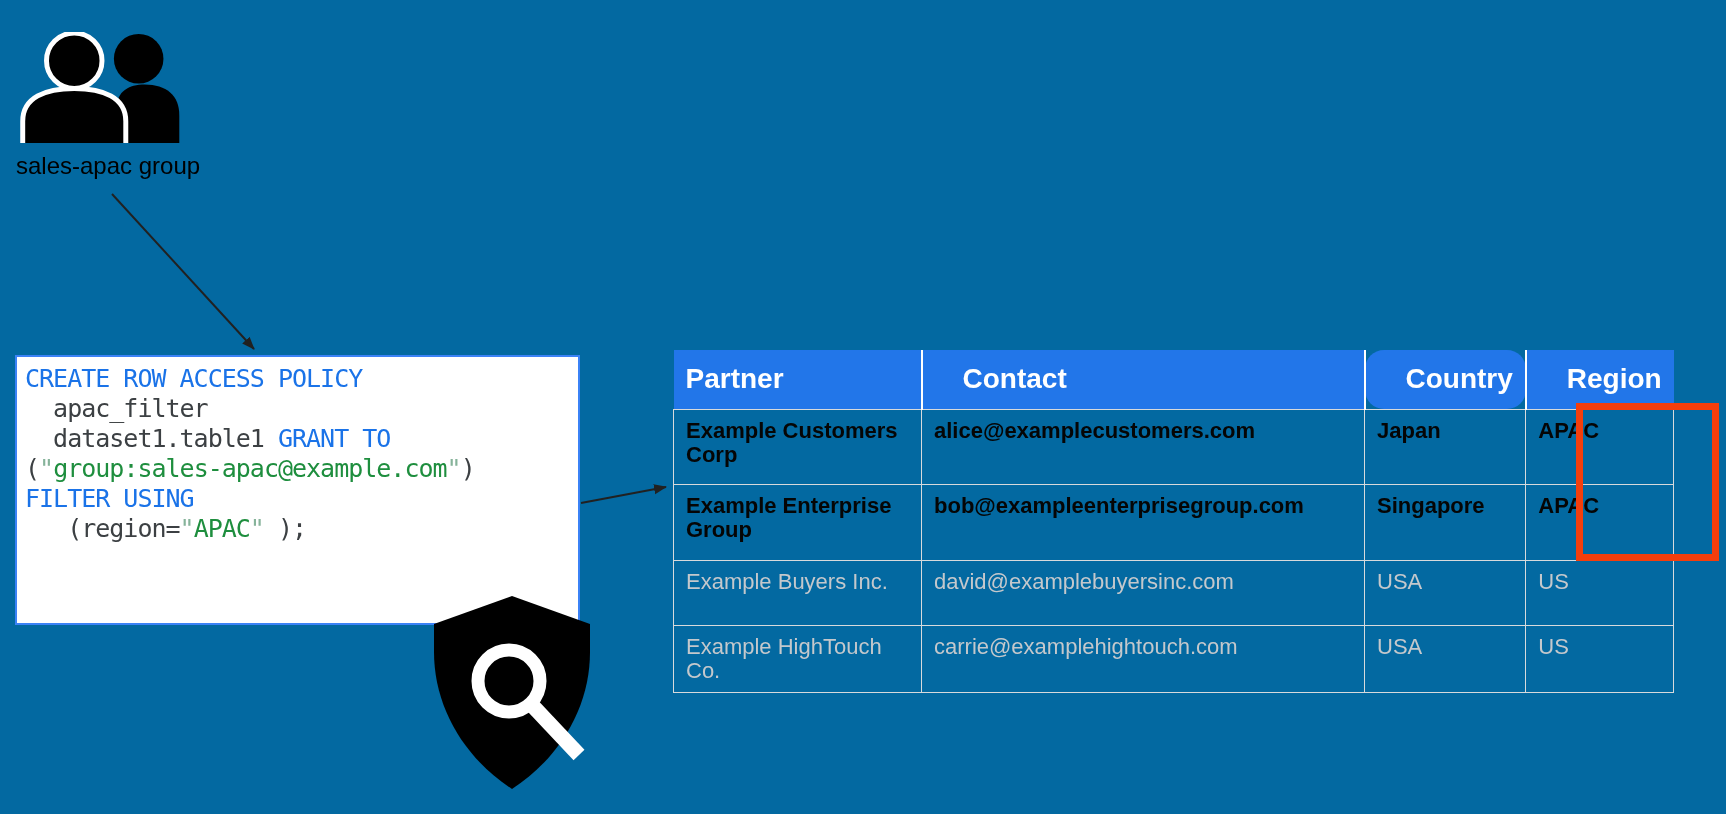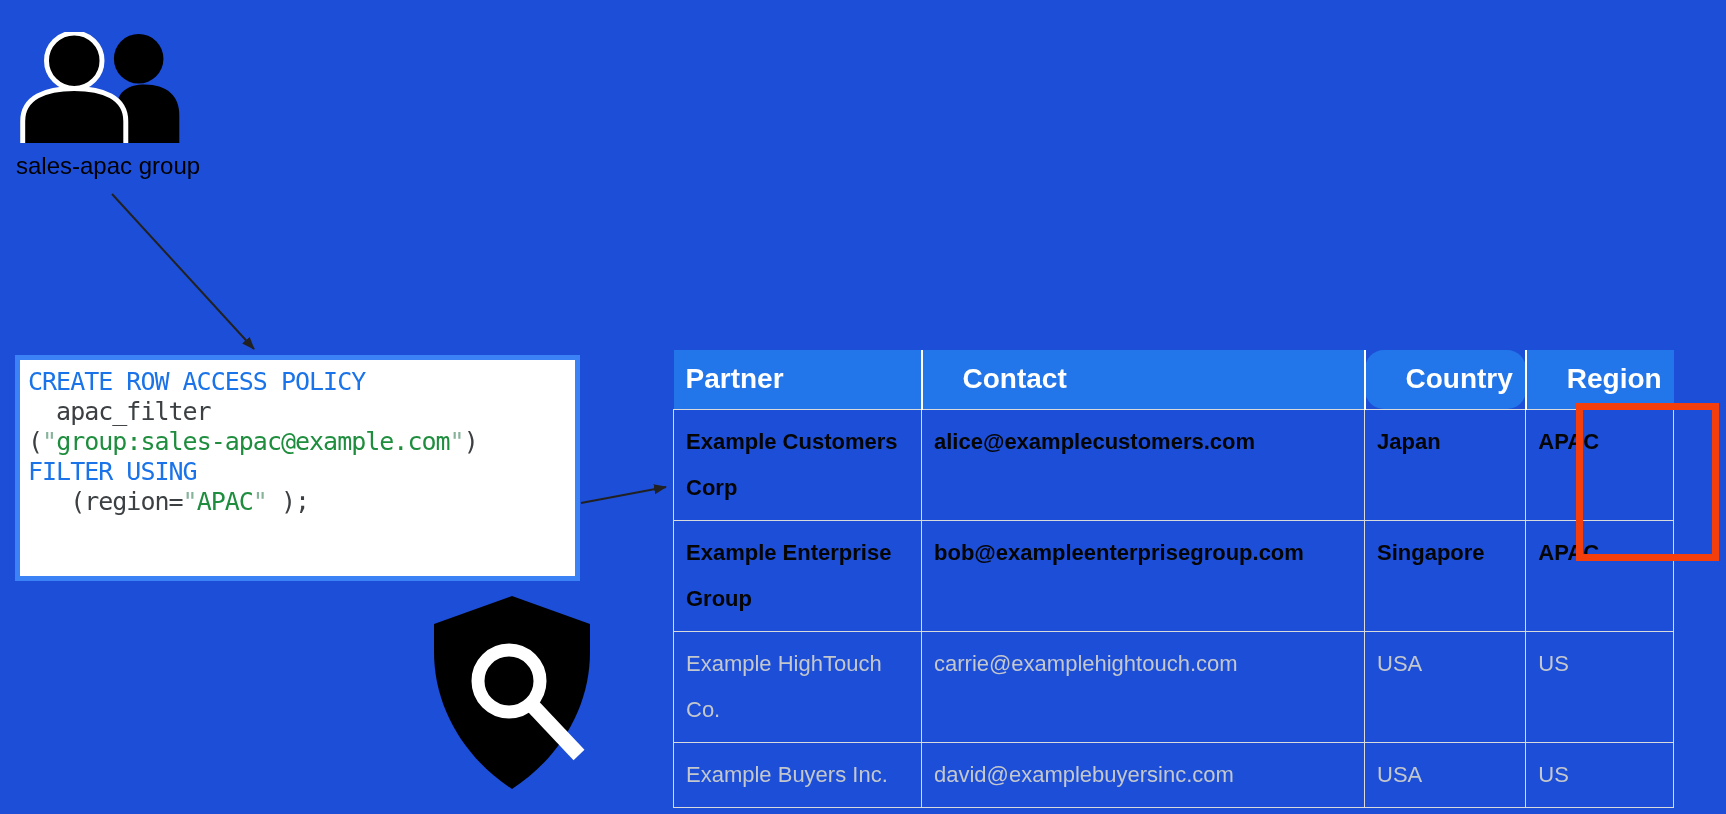"sales-apac group" #canvas { background: #1d4ed8 -> #0369a1 }
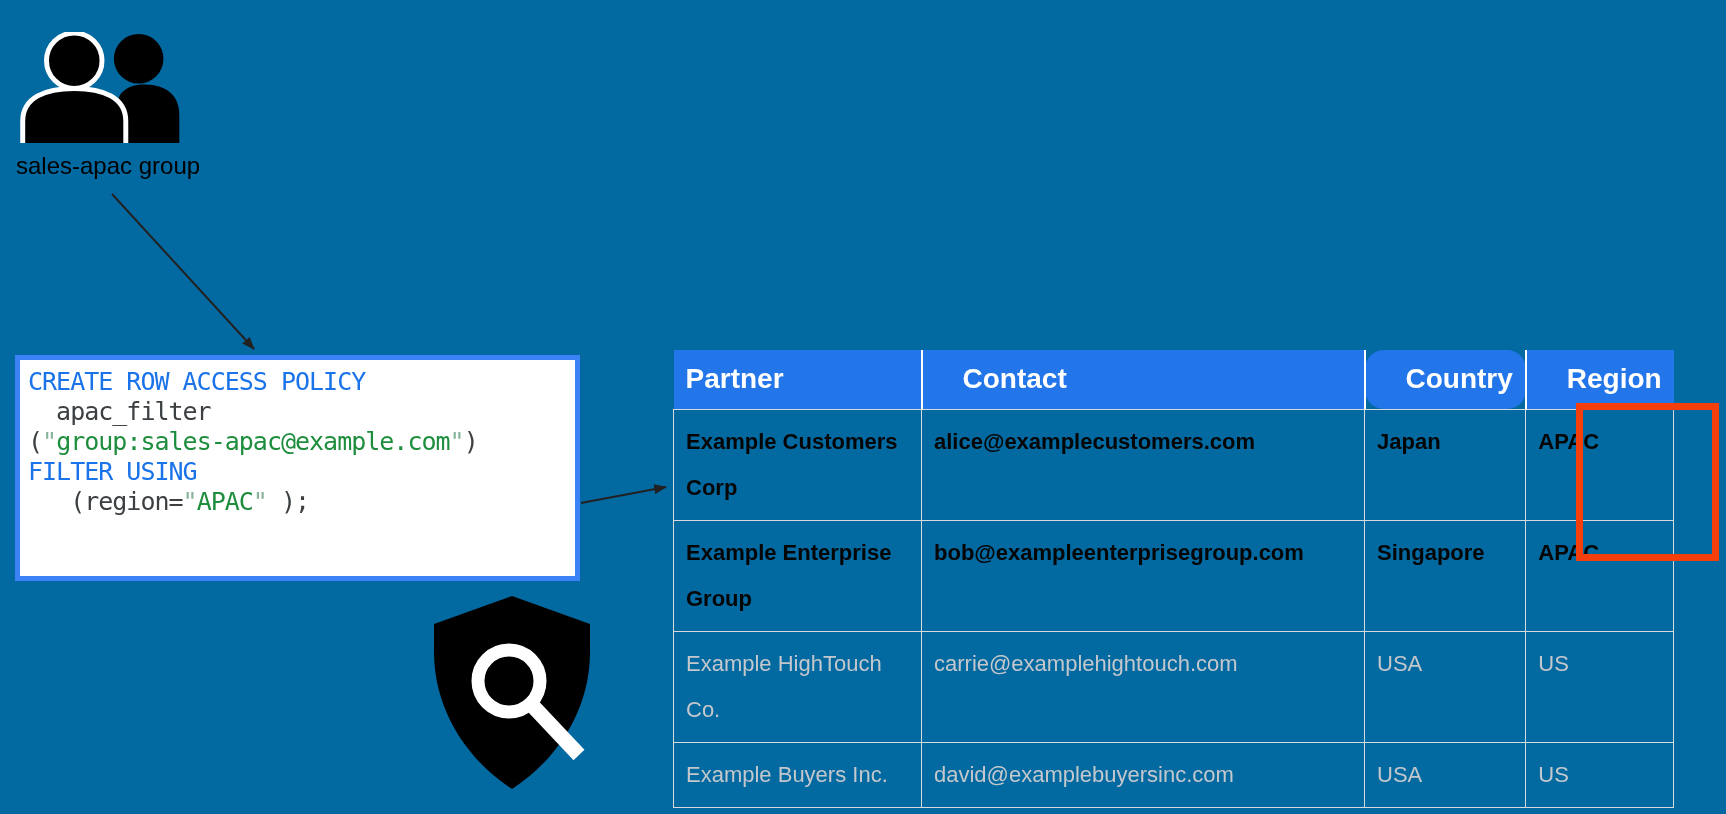"CREATE ROW ACCESS POLICY" #code-box { border: 5px solid #3b82f6 -> 2px solid #3b82f6; height: 226px -> 270px }
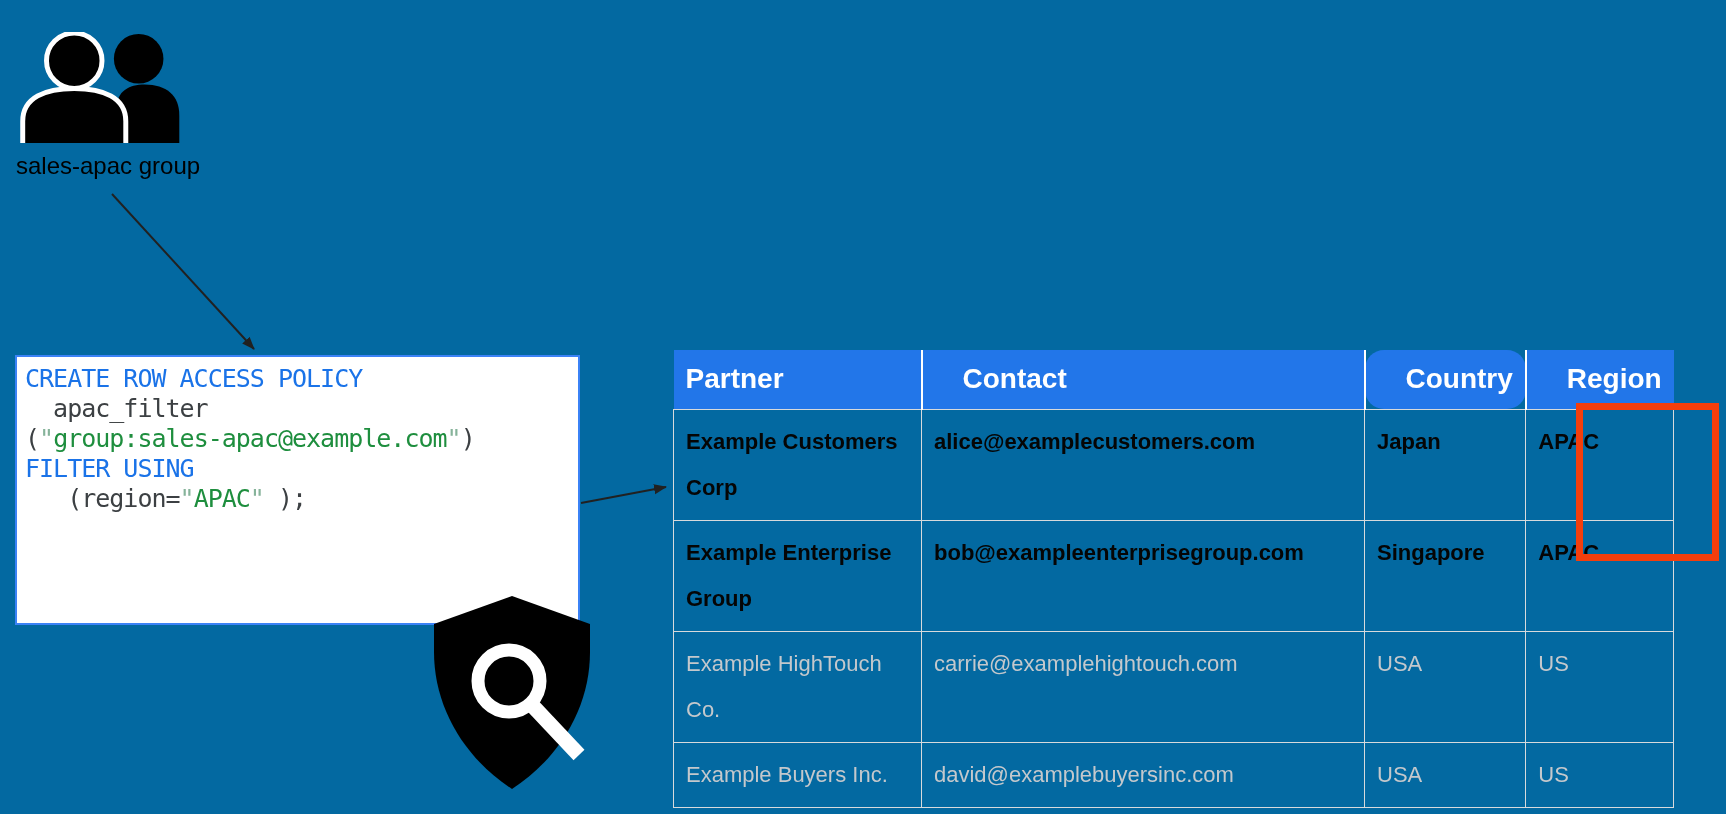"dataset1.table1 GRANT TO" div.code-line { html: none -> <div><span> dataset1.table1 </span><span>GRANT TO</span></div> }
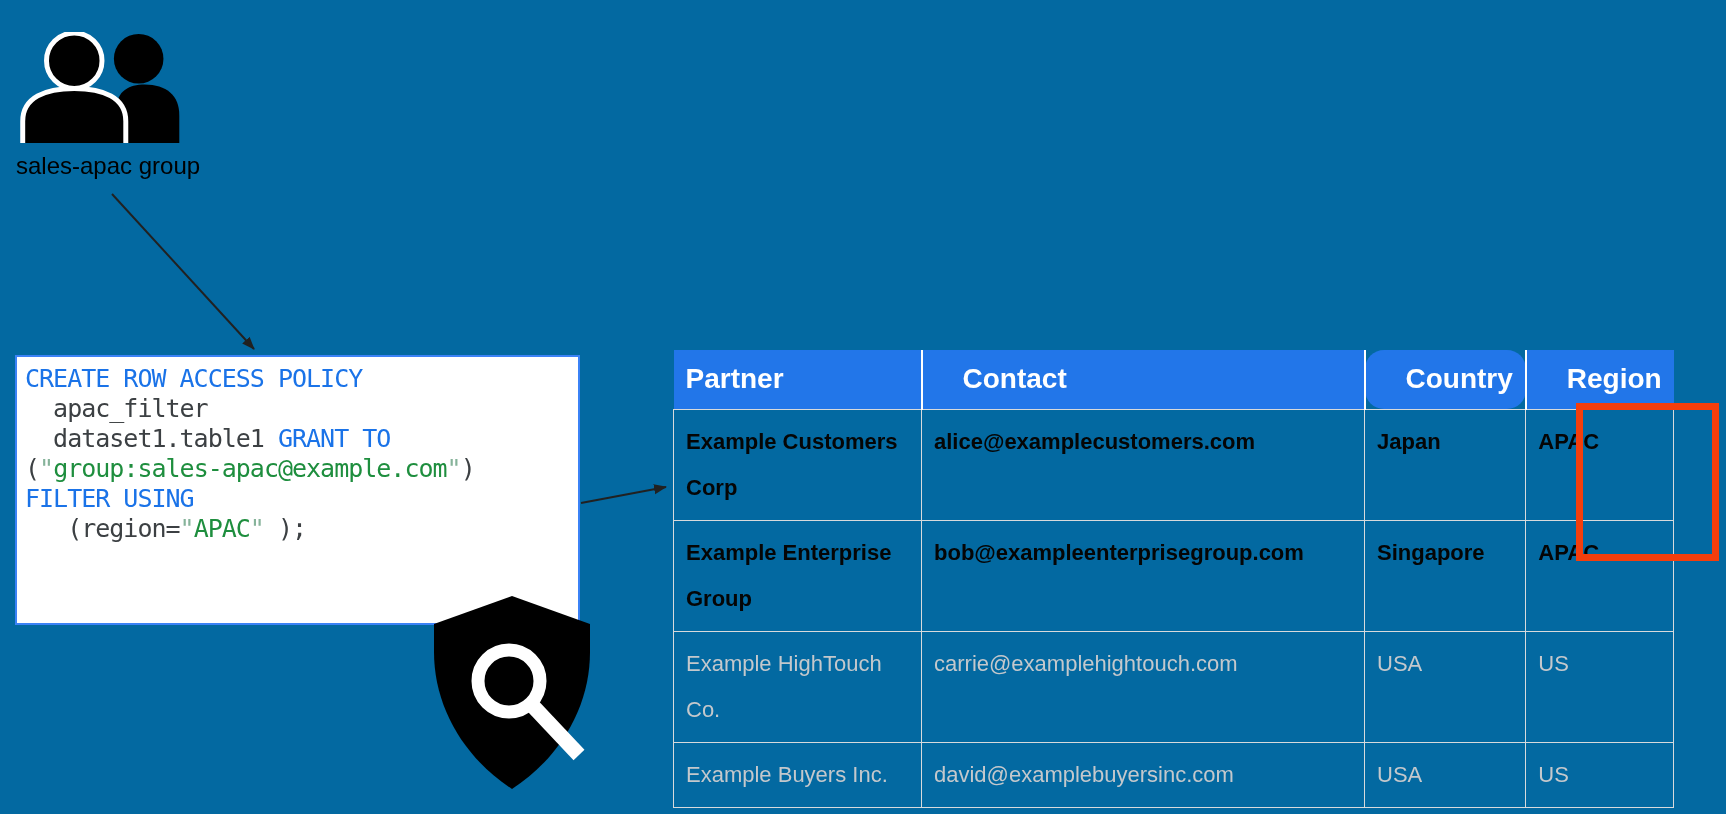"Example Customers Corp" #partners-table td { line-height: 46px -> 24px }
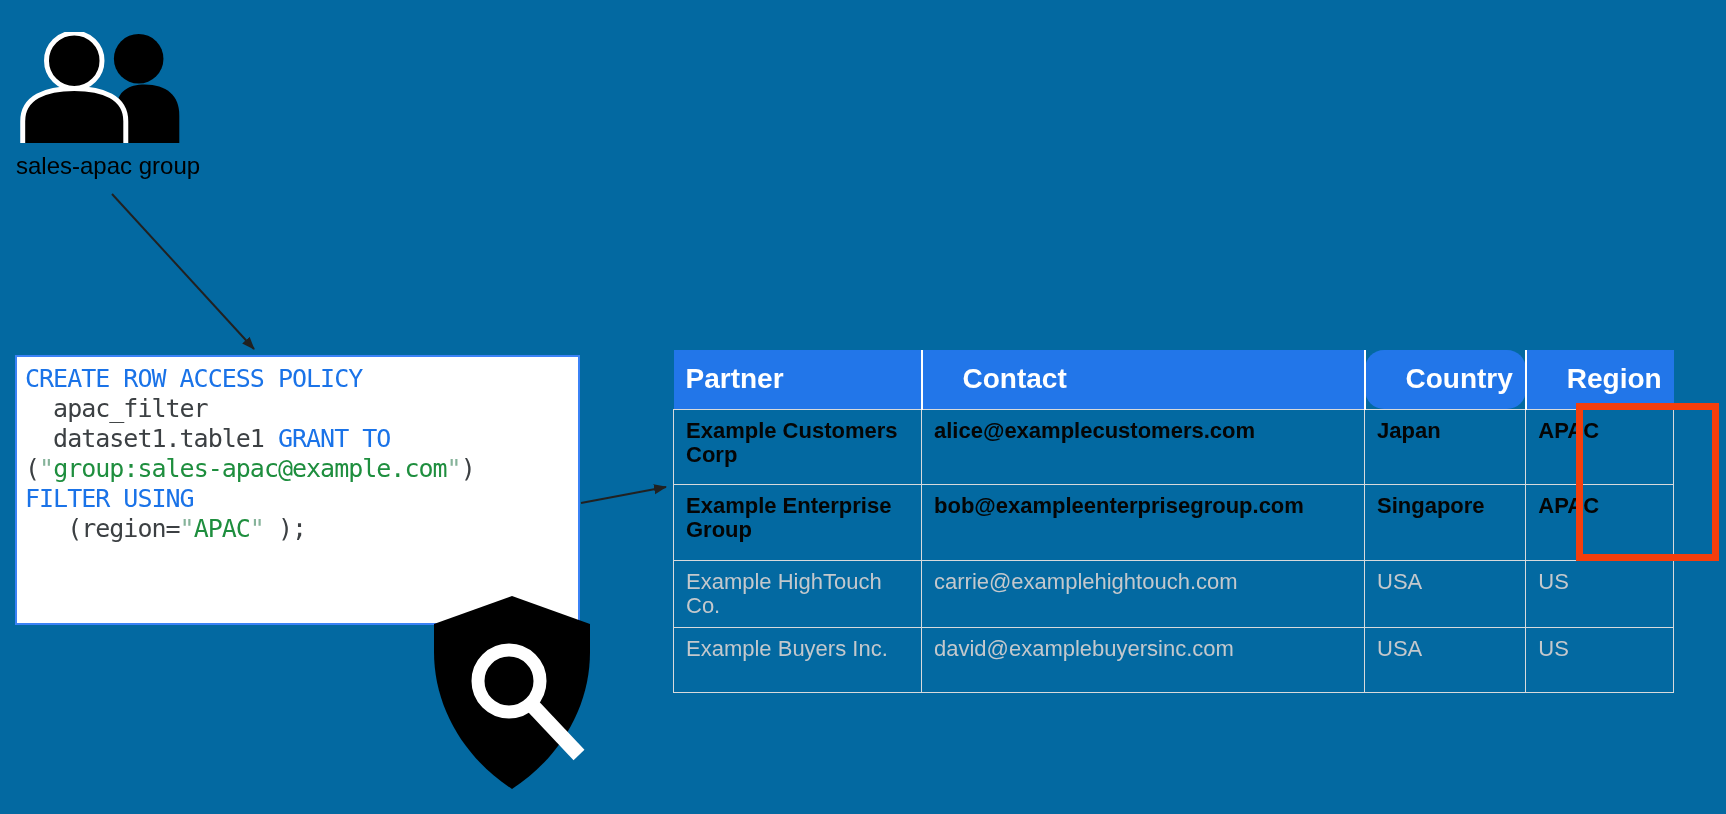"Example HighTouch Co." tr.muted-row { order: before "Example Buyers Inc." -> after "Example Buyers Inc." }
